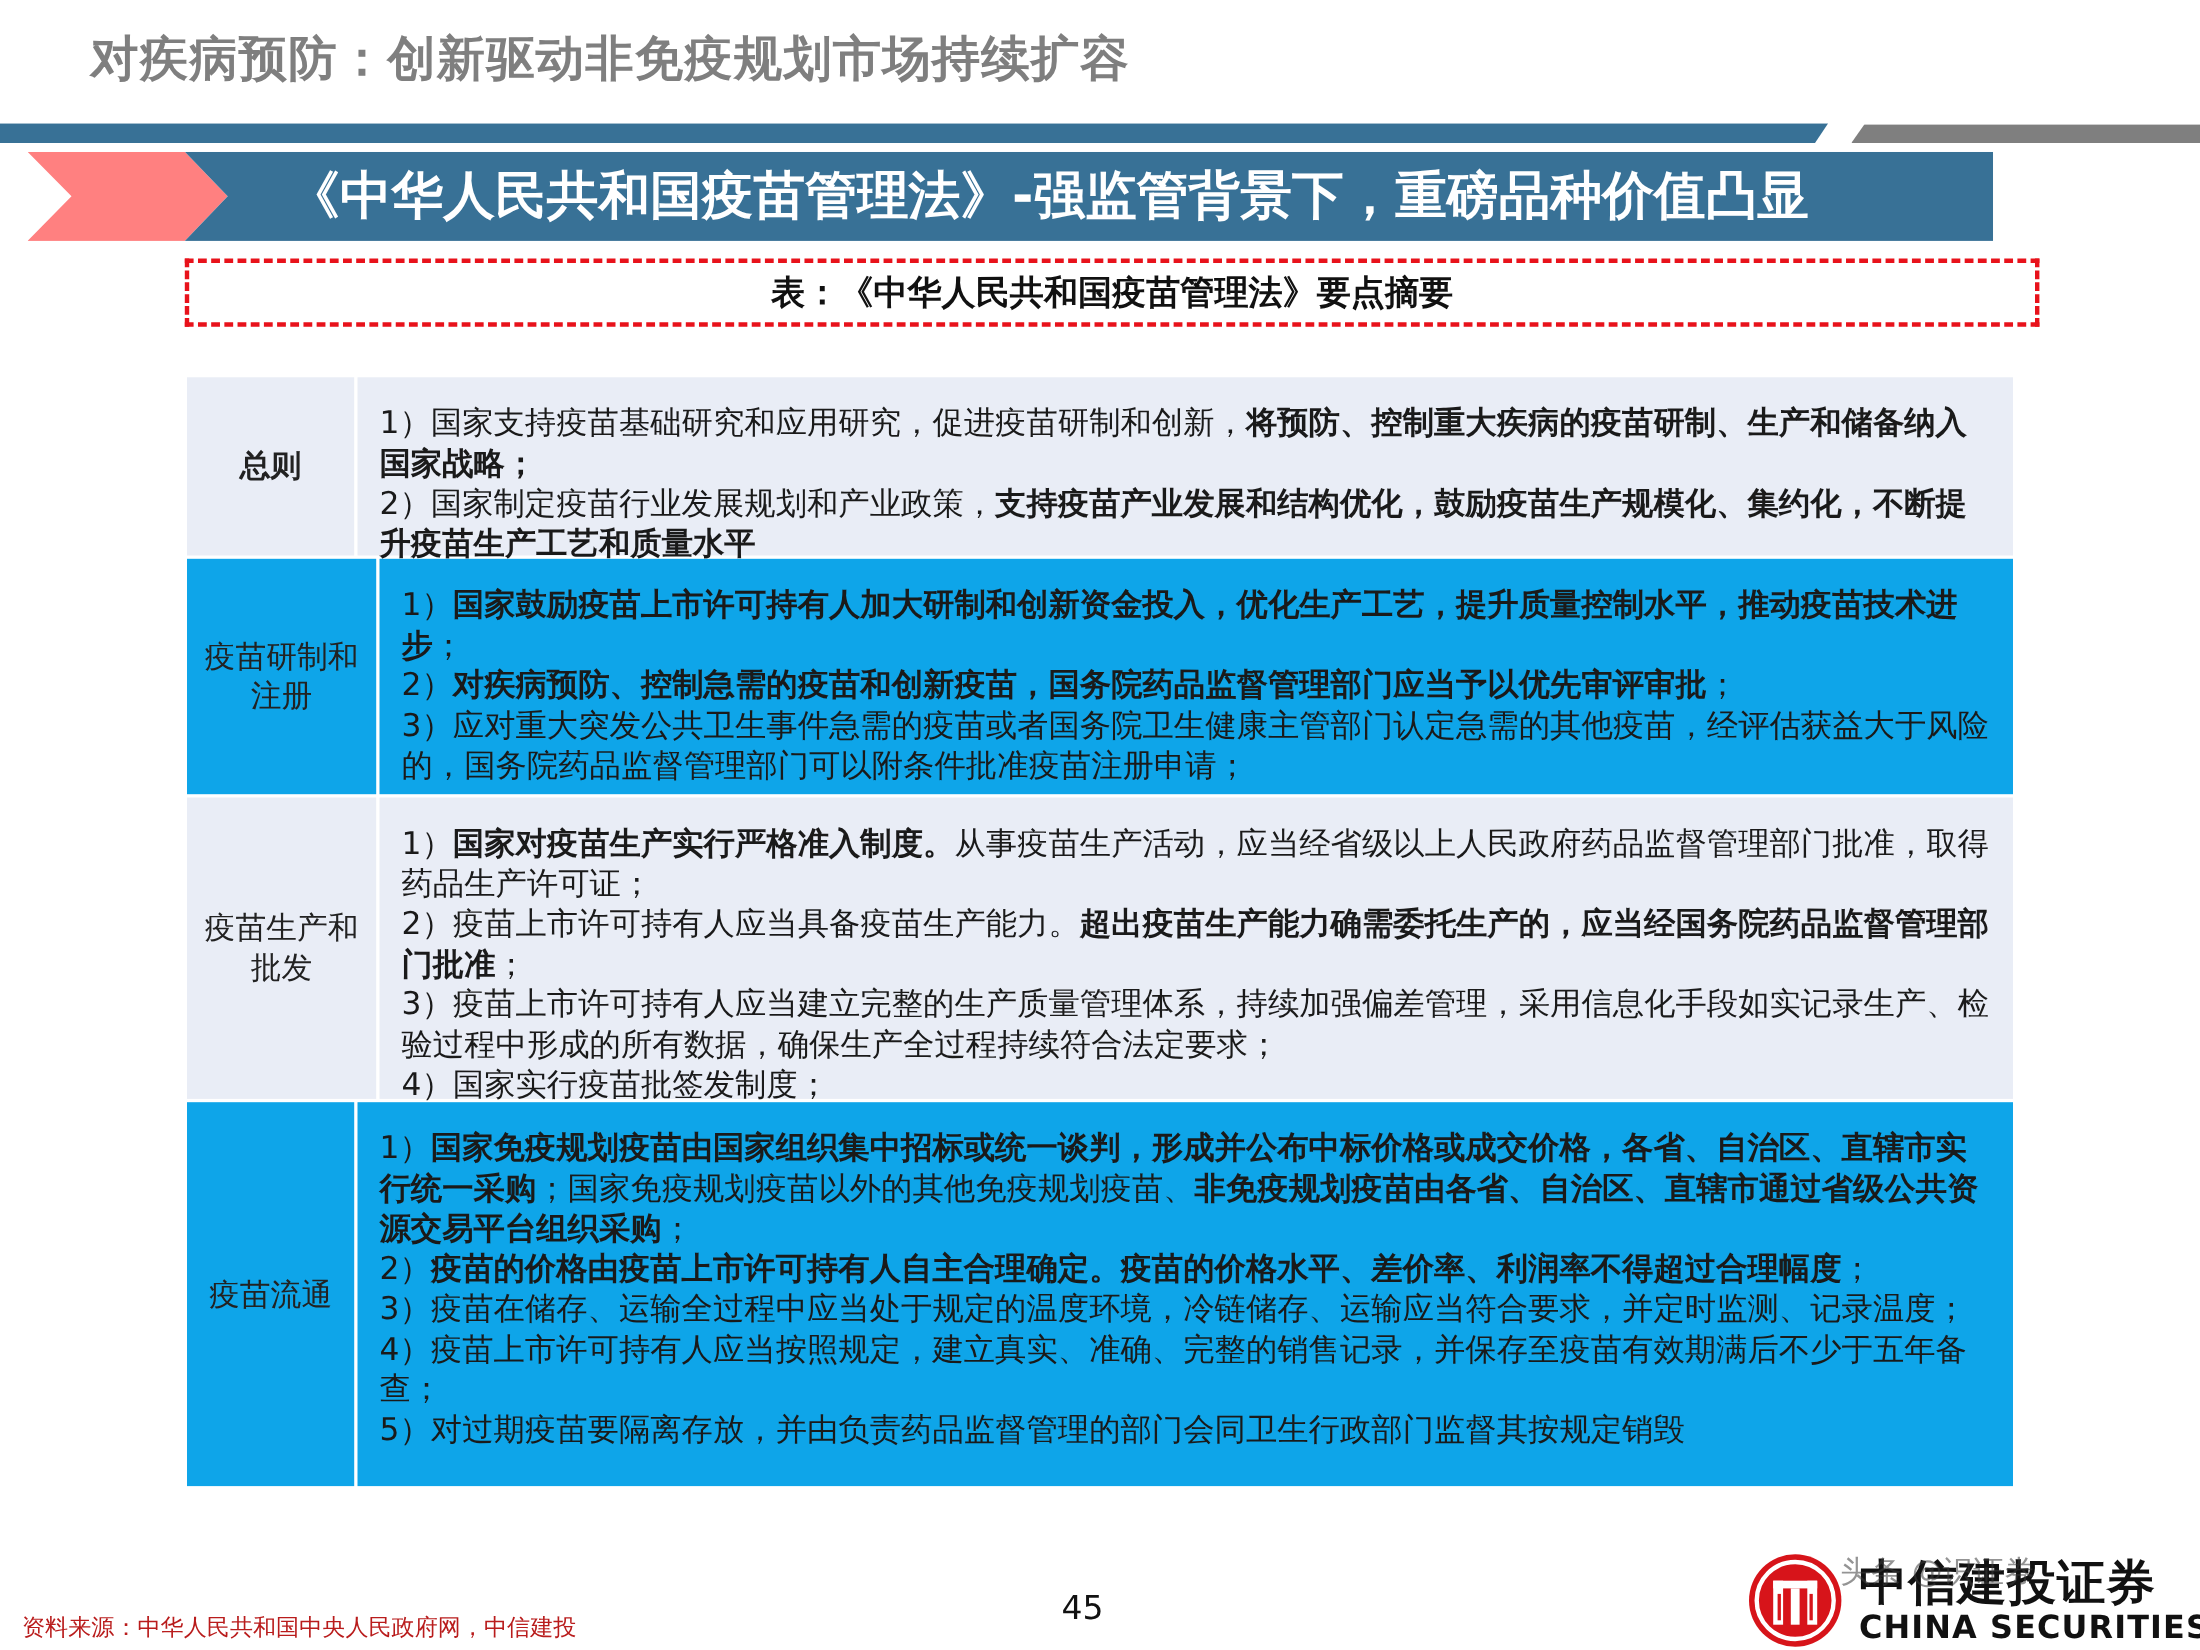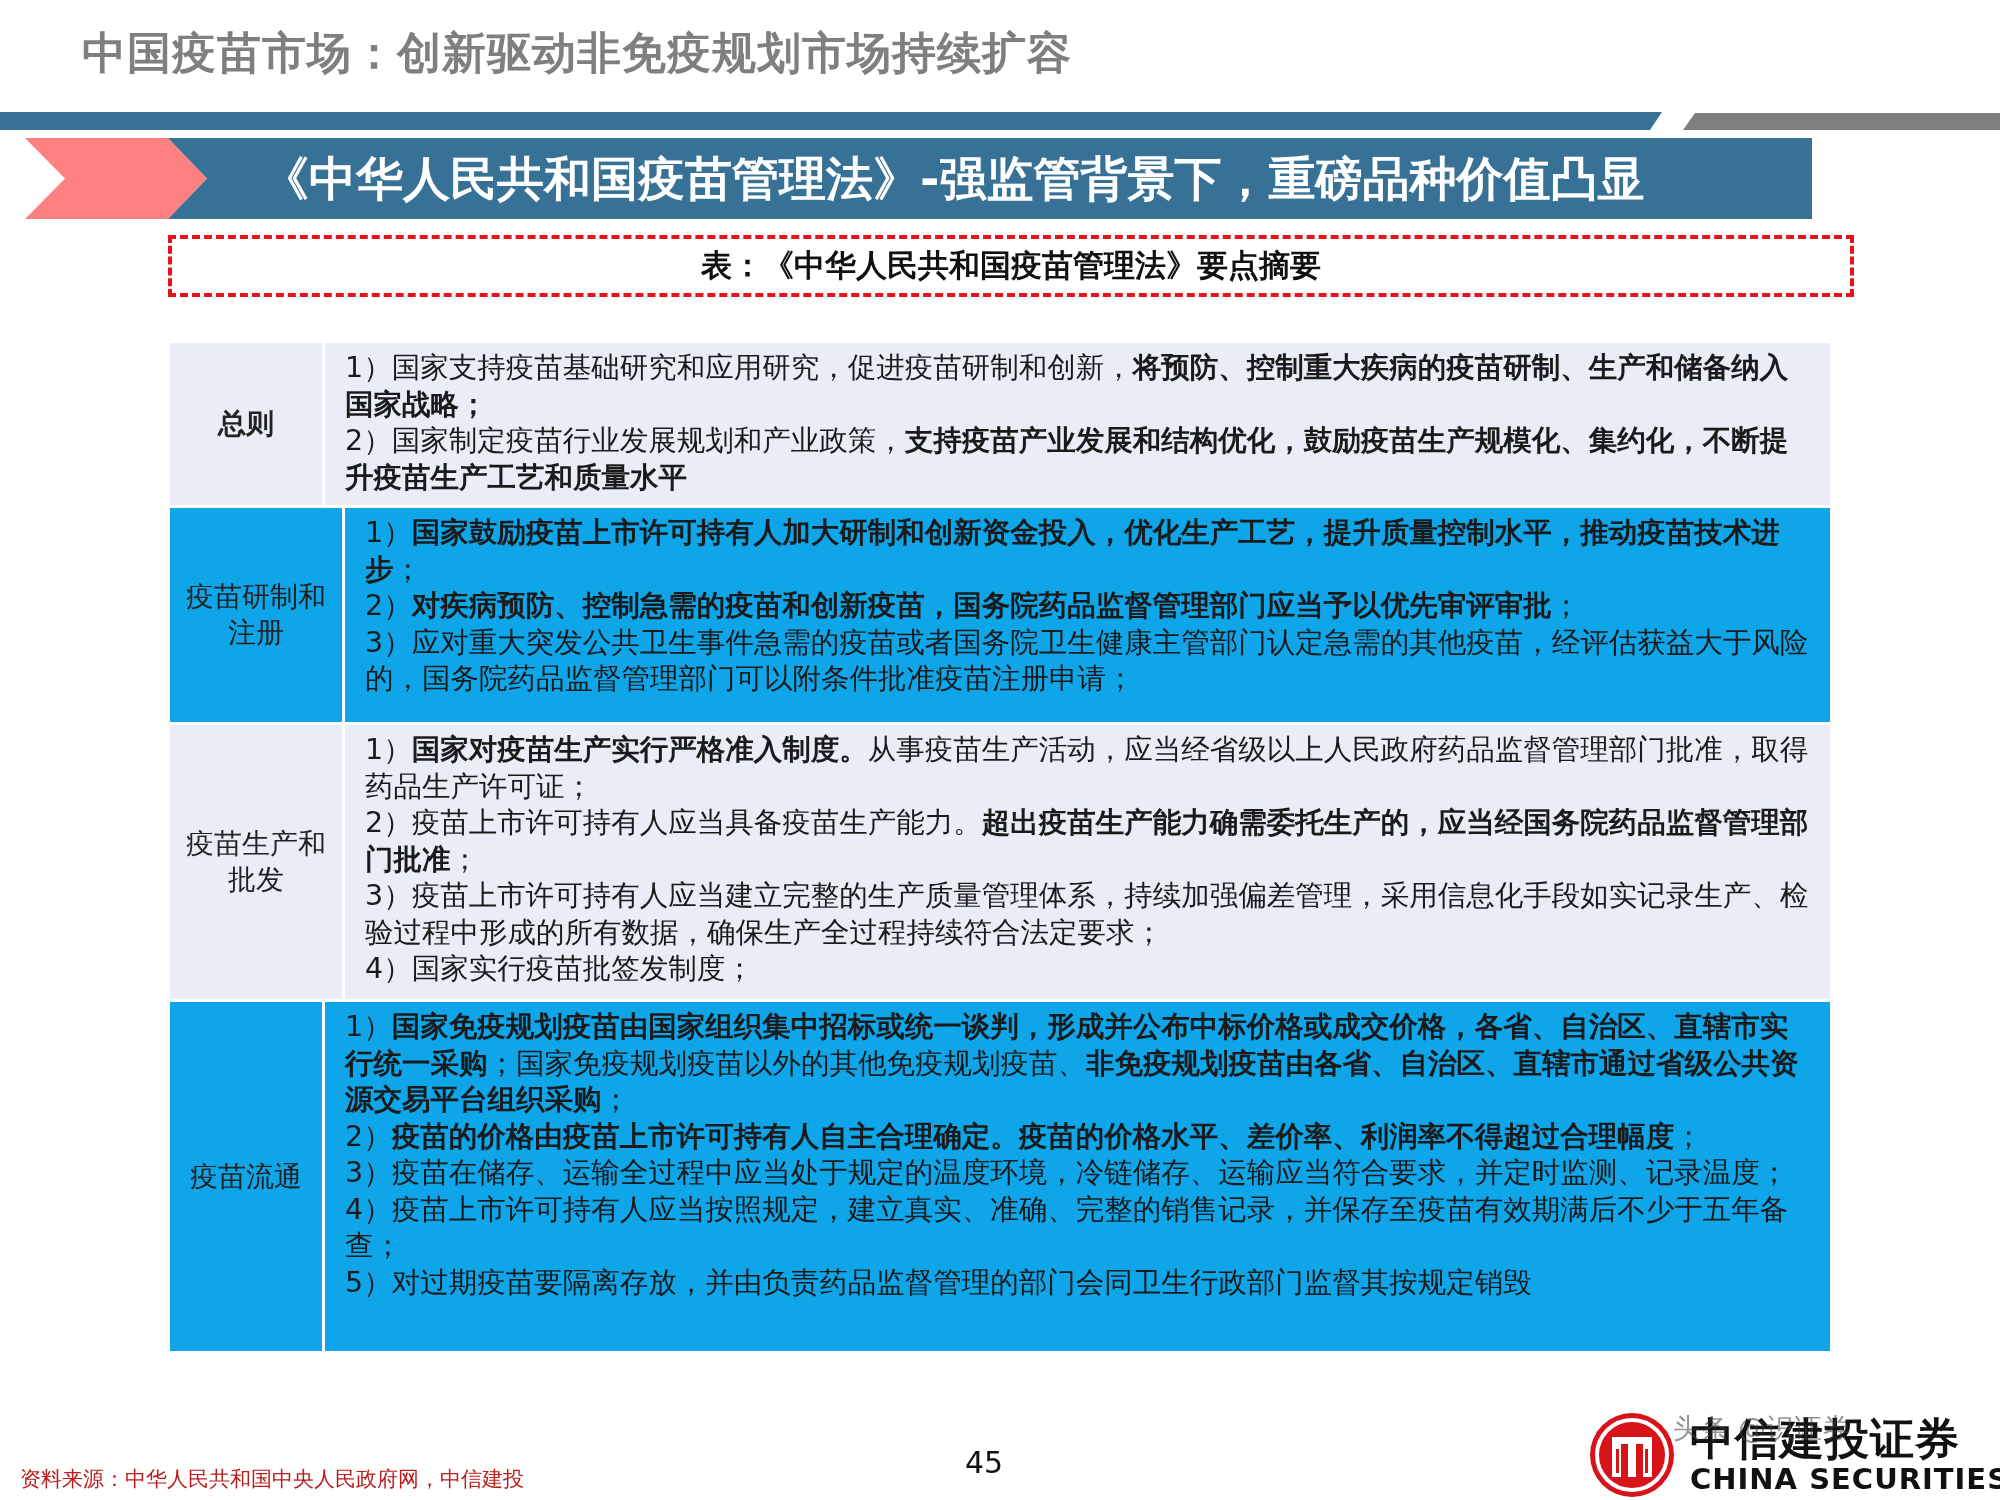"中国疫苗市场：创新驱动非免疫规划市场持续扩容" div.page-title { text: 中国疫苗市场 -> 对疾病预防 }
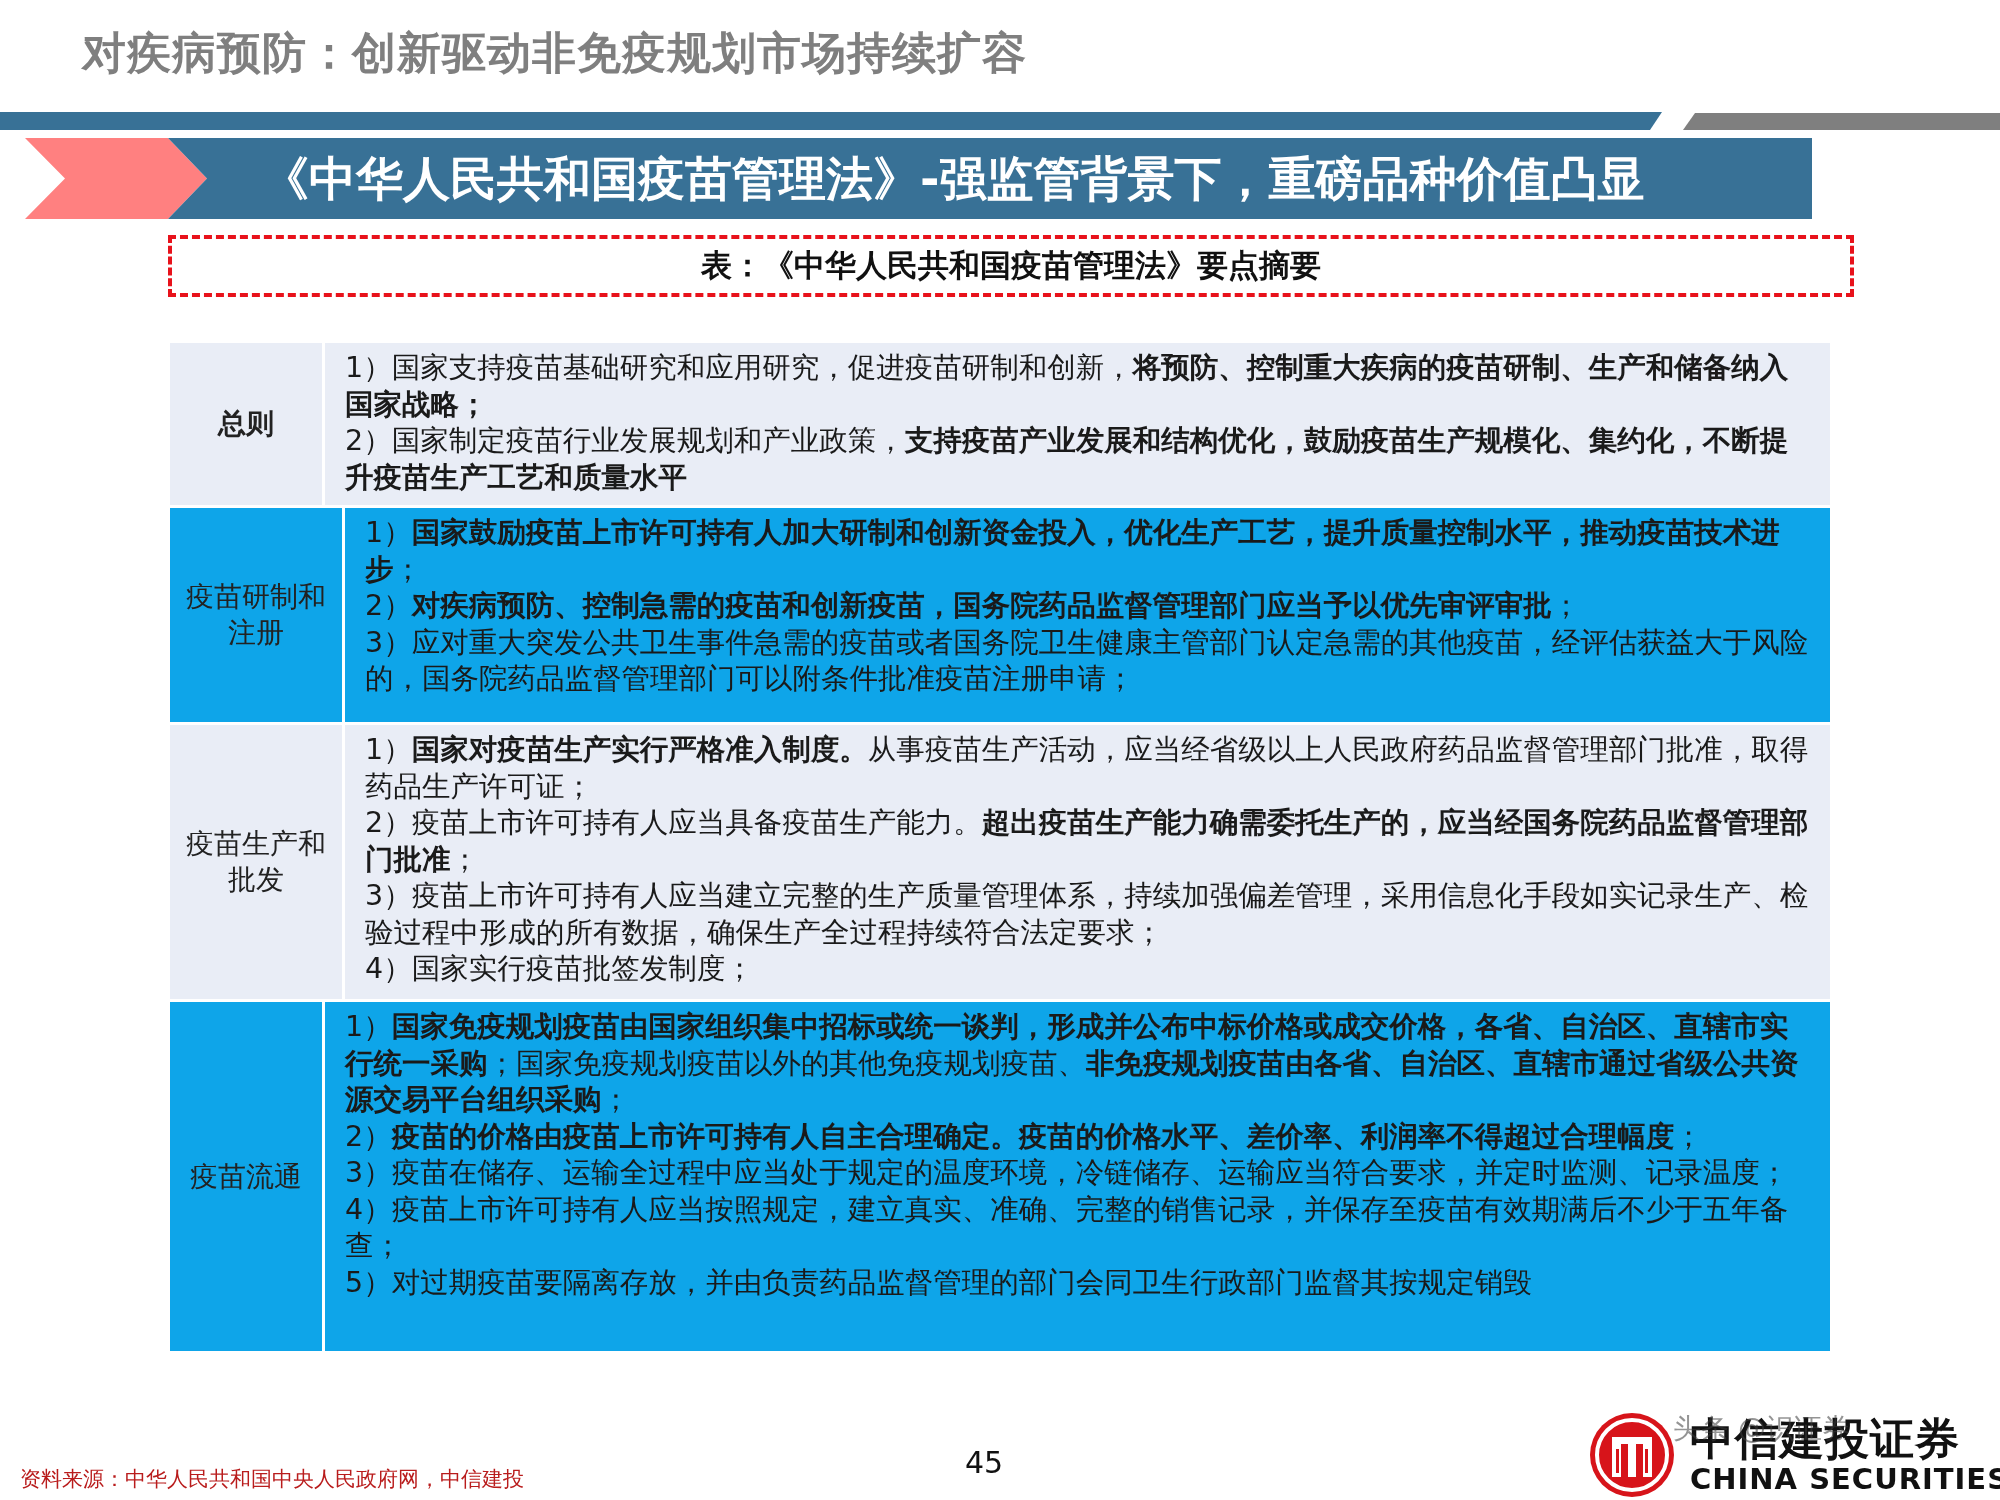"1）国家支持疫苗基础研究和应用研究，促进疫苗研制和创新，将预防、控制重大疾病的疫" .cell-body { padding: 7px 14px 0 20px -> 24px 14px 0 20px }
